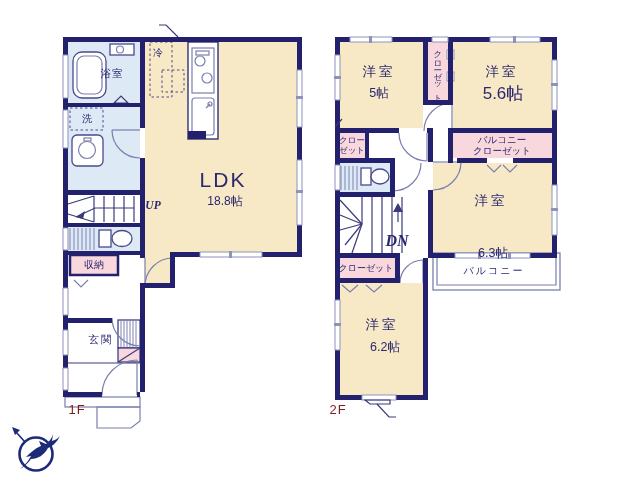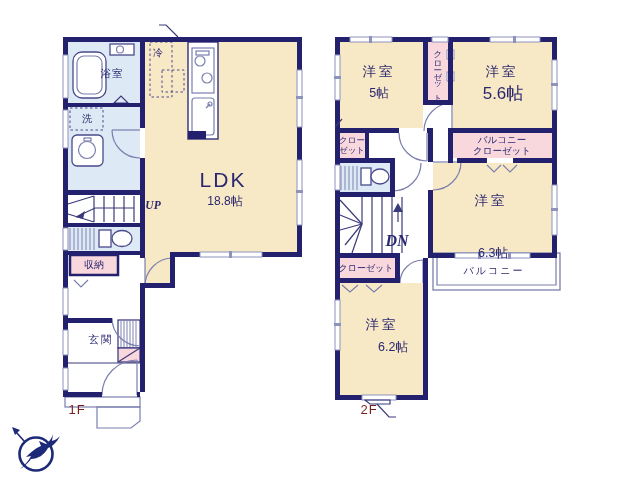"6.2帖" span.lbl { margin-left: 8px -> none }
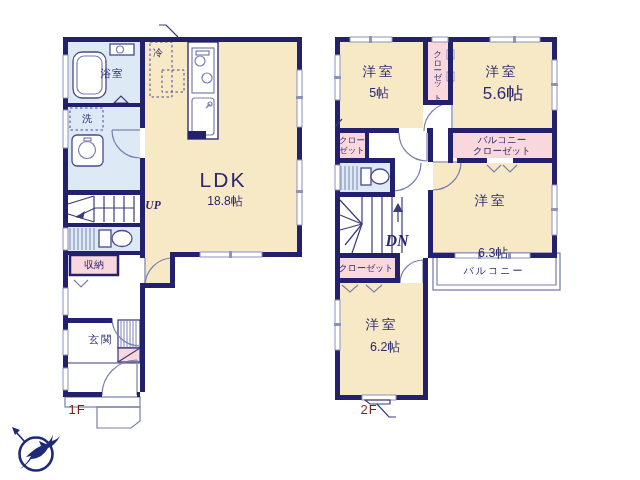"2F" span.lbl { margin-left: 31px -> none }
